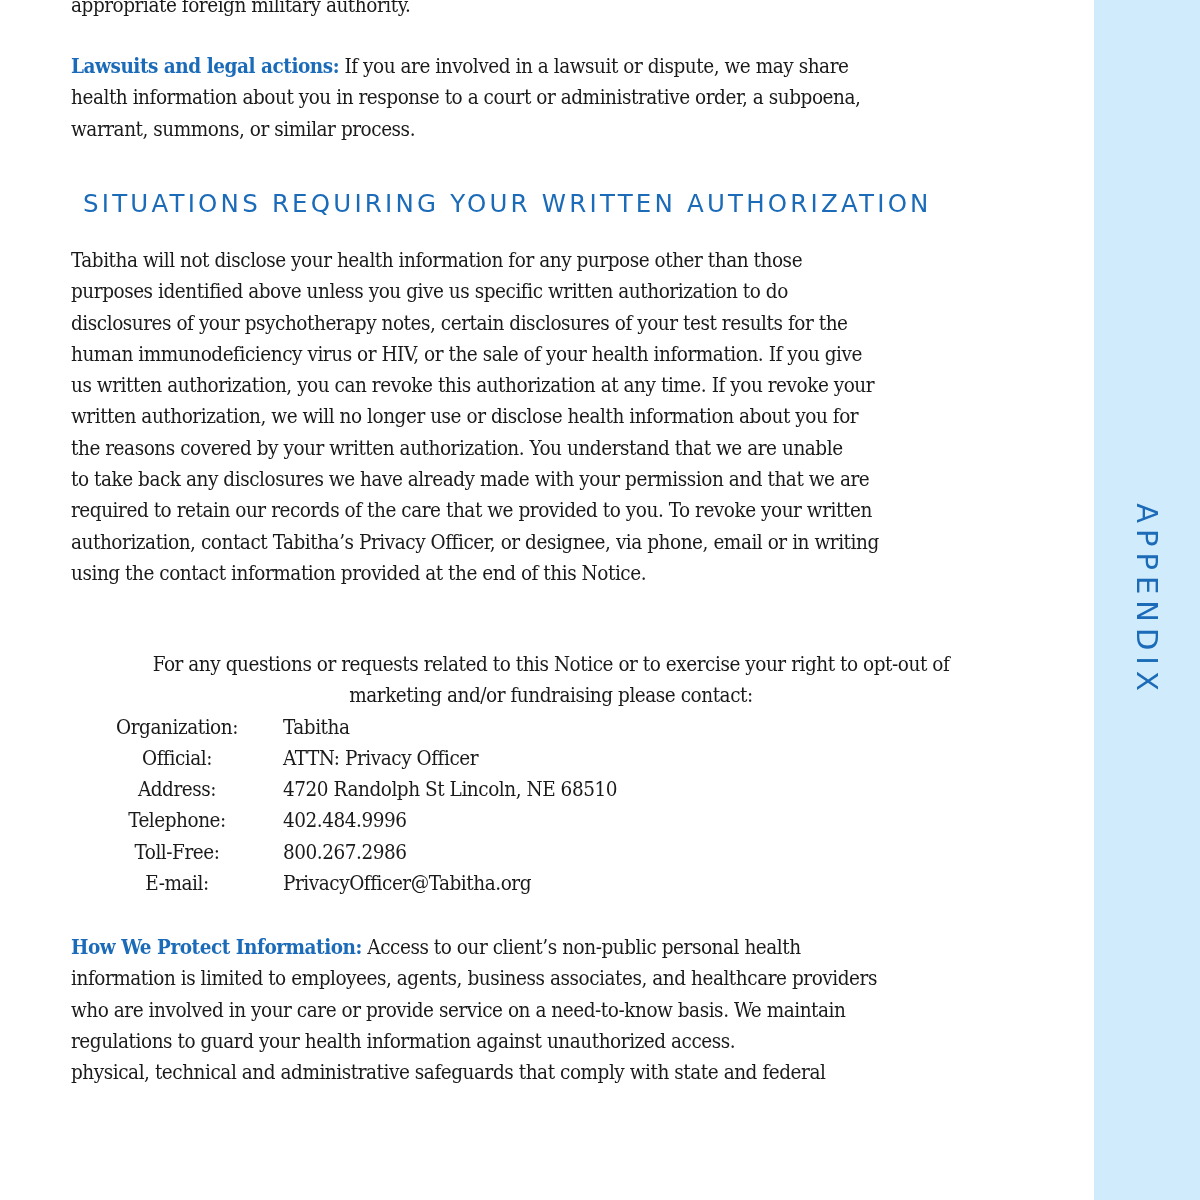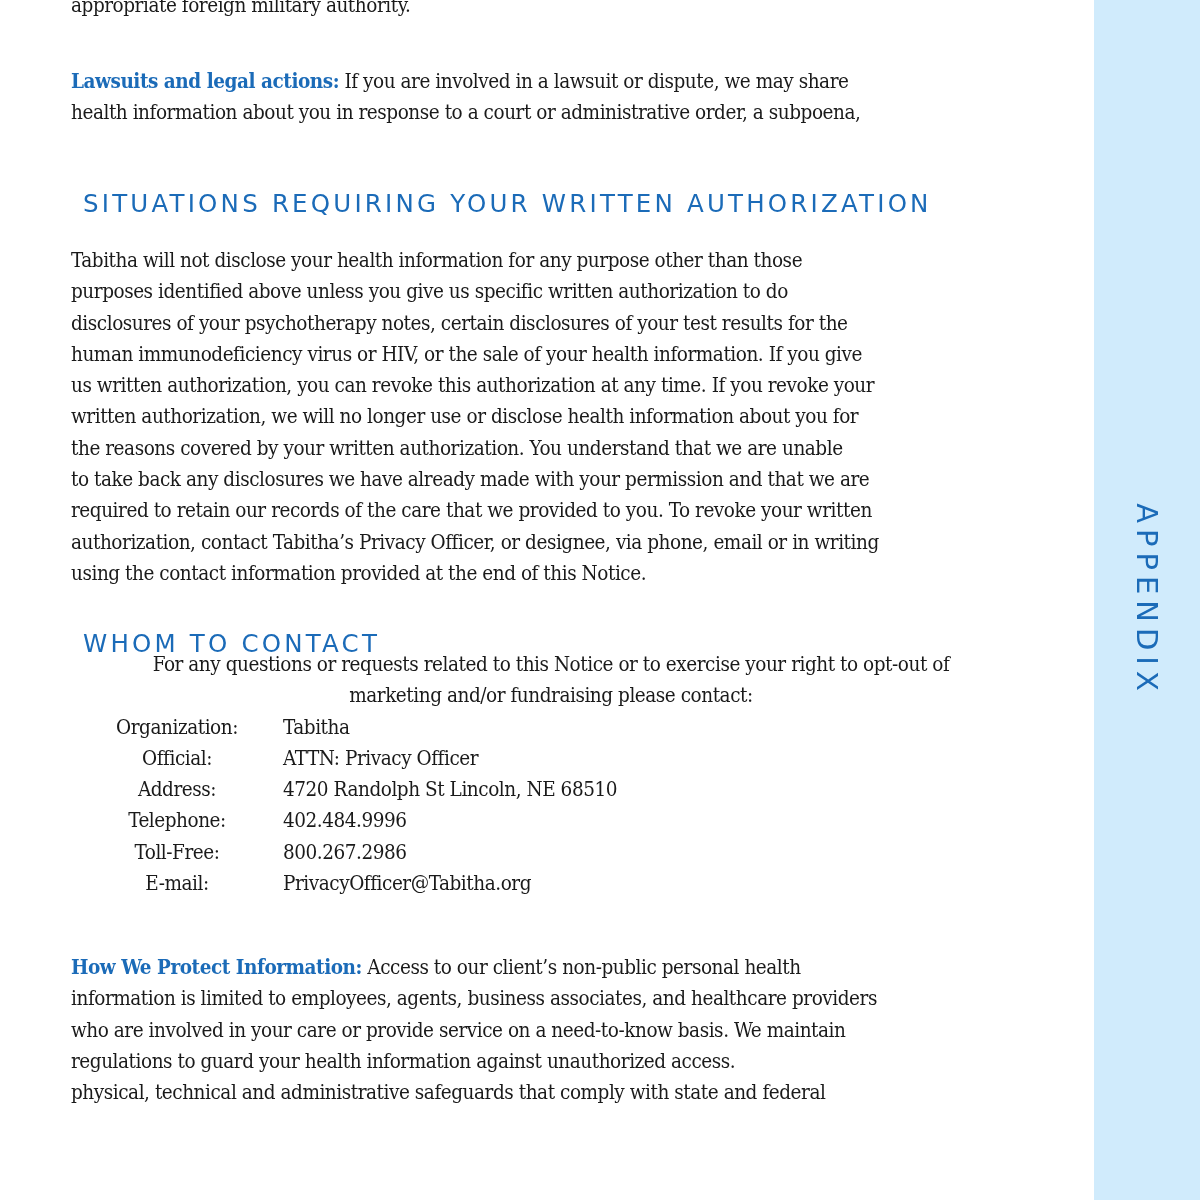"Lawsuits and legal actions: If" div.block { margin-top: 15px -> none }
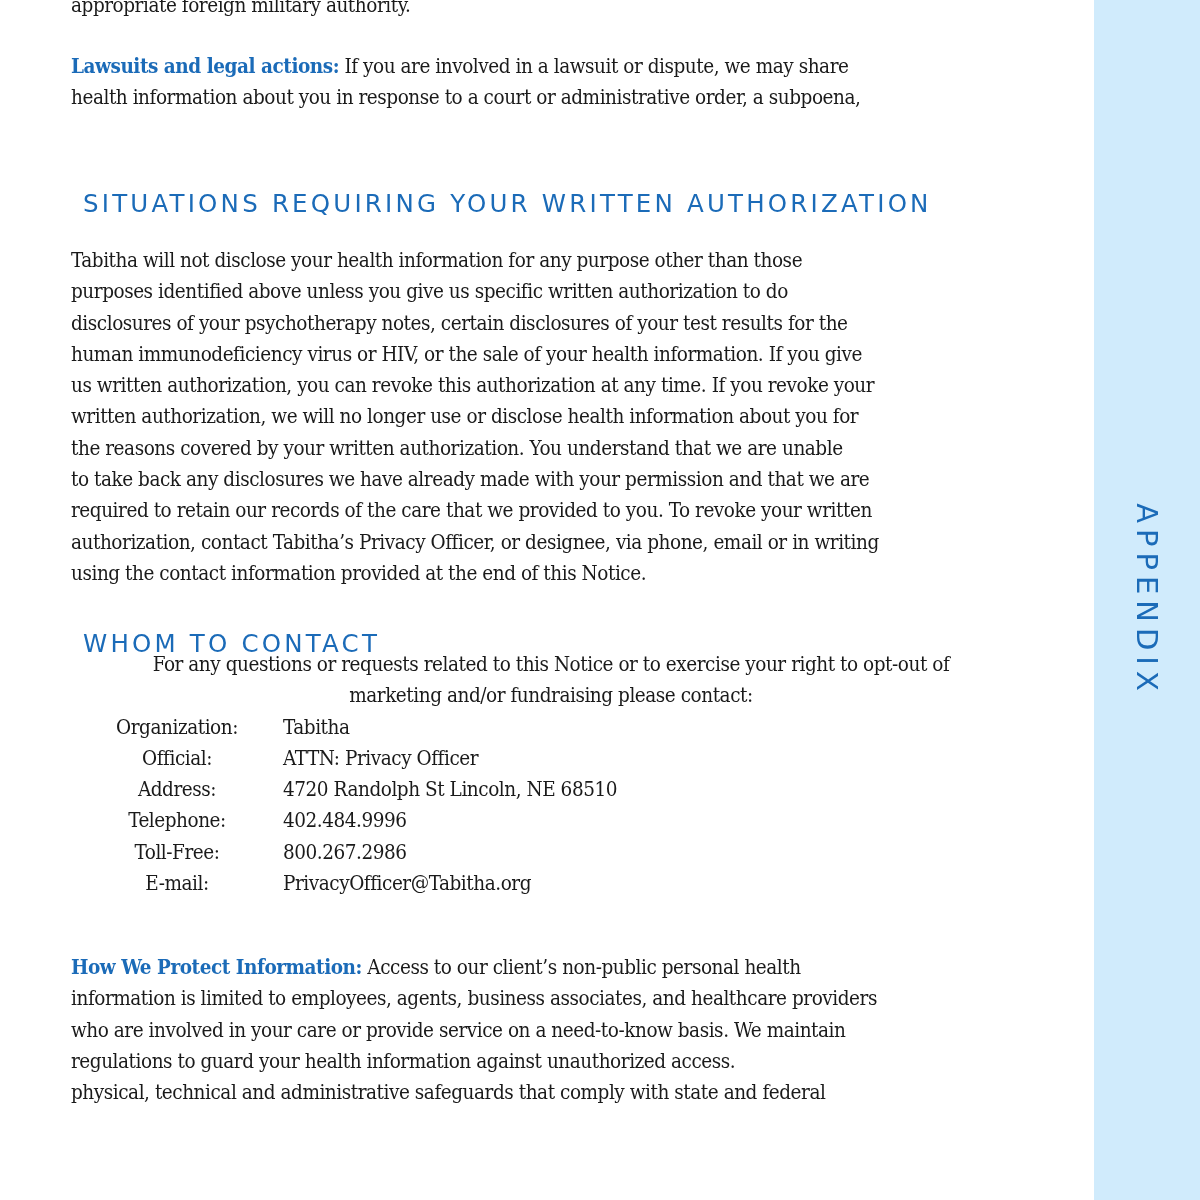"warrant, summons, or similar process." span.line { html: none -> <span>warrant, summons, or similar process.</span> }
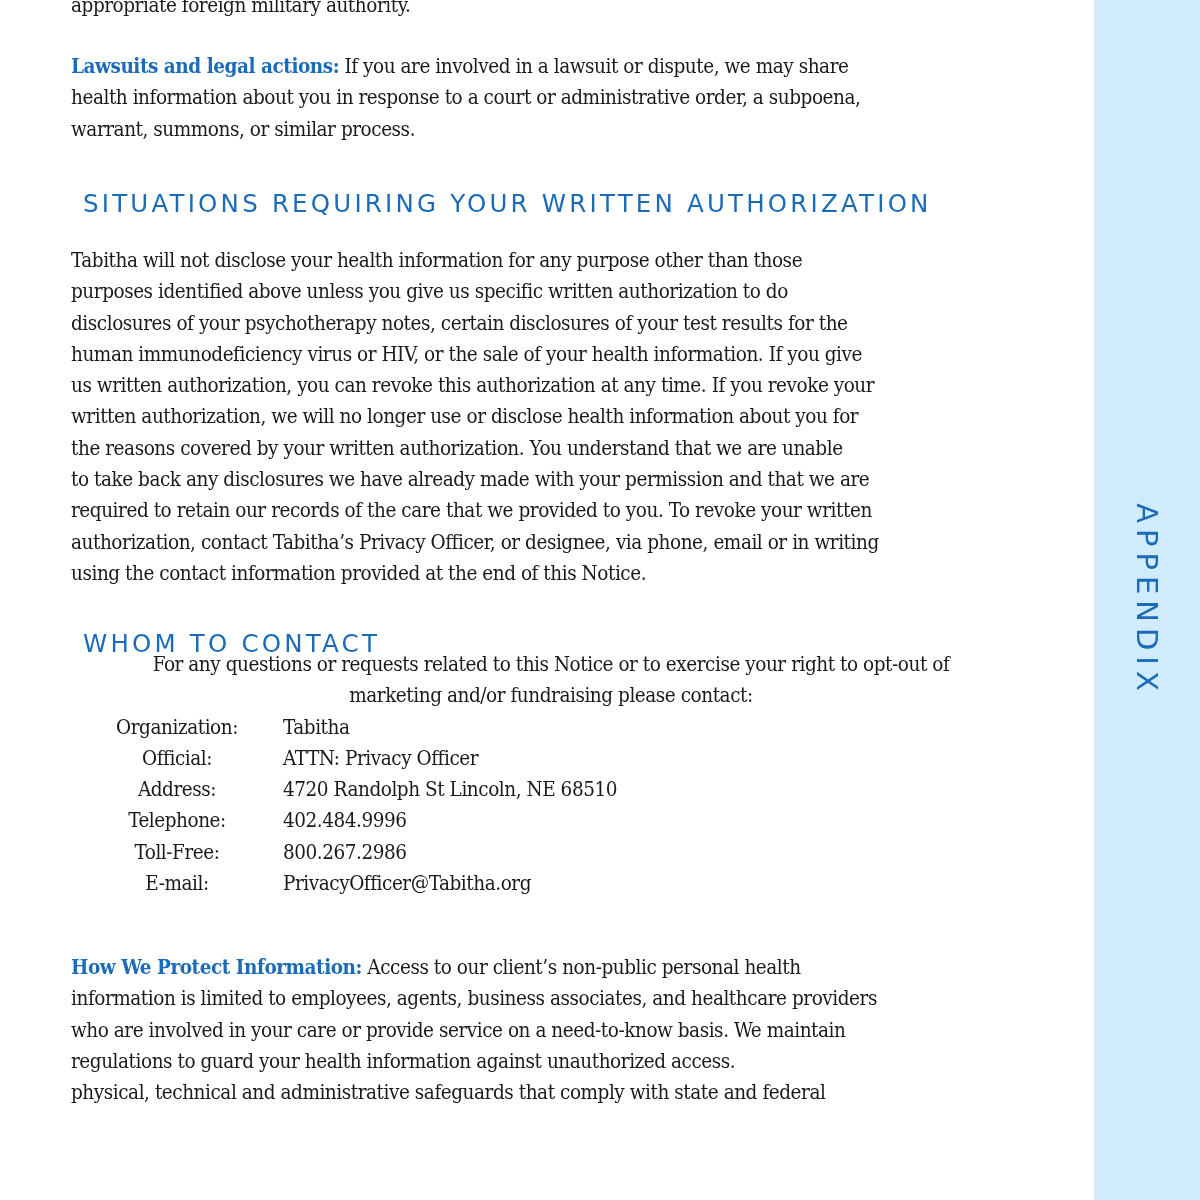"WHOM TO CONTACT" div.block { html: <div> <h2>WHOM TO CONTACT</h2> </div> -> none }
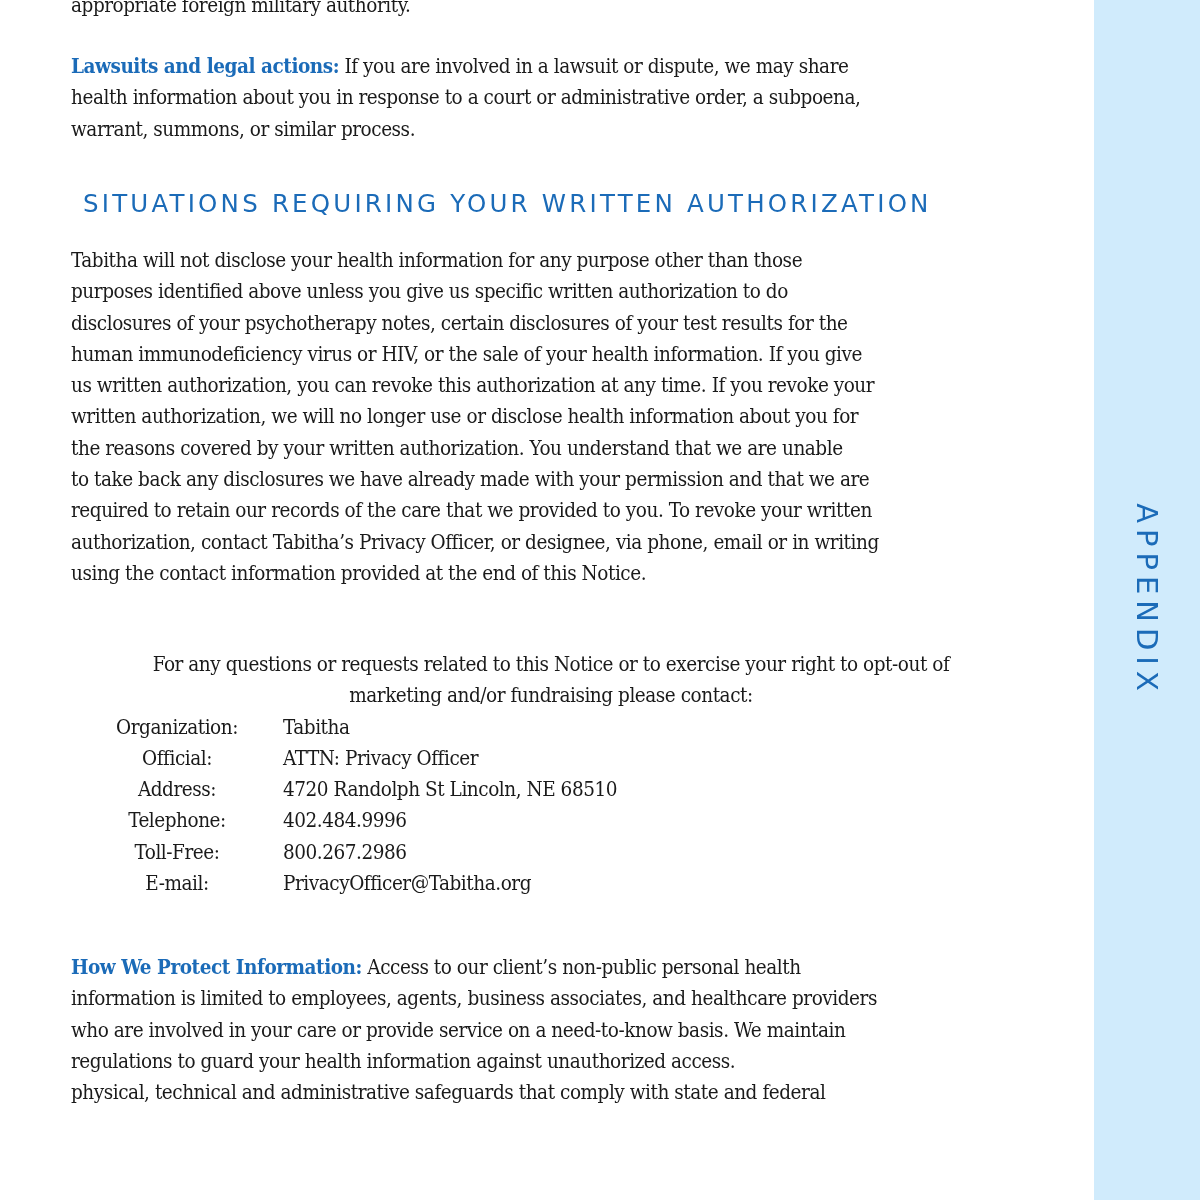"How We Protect Information: Access" div.block { margin-top: 20px -> none }
